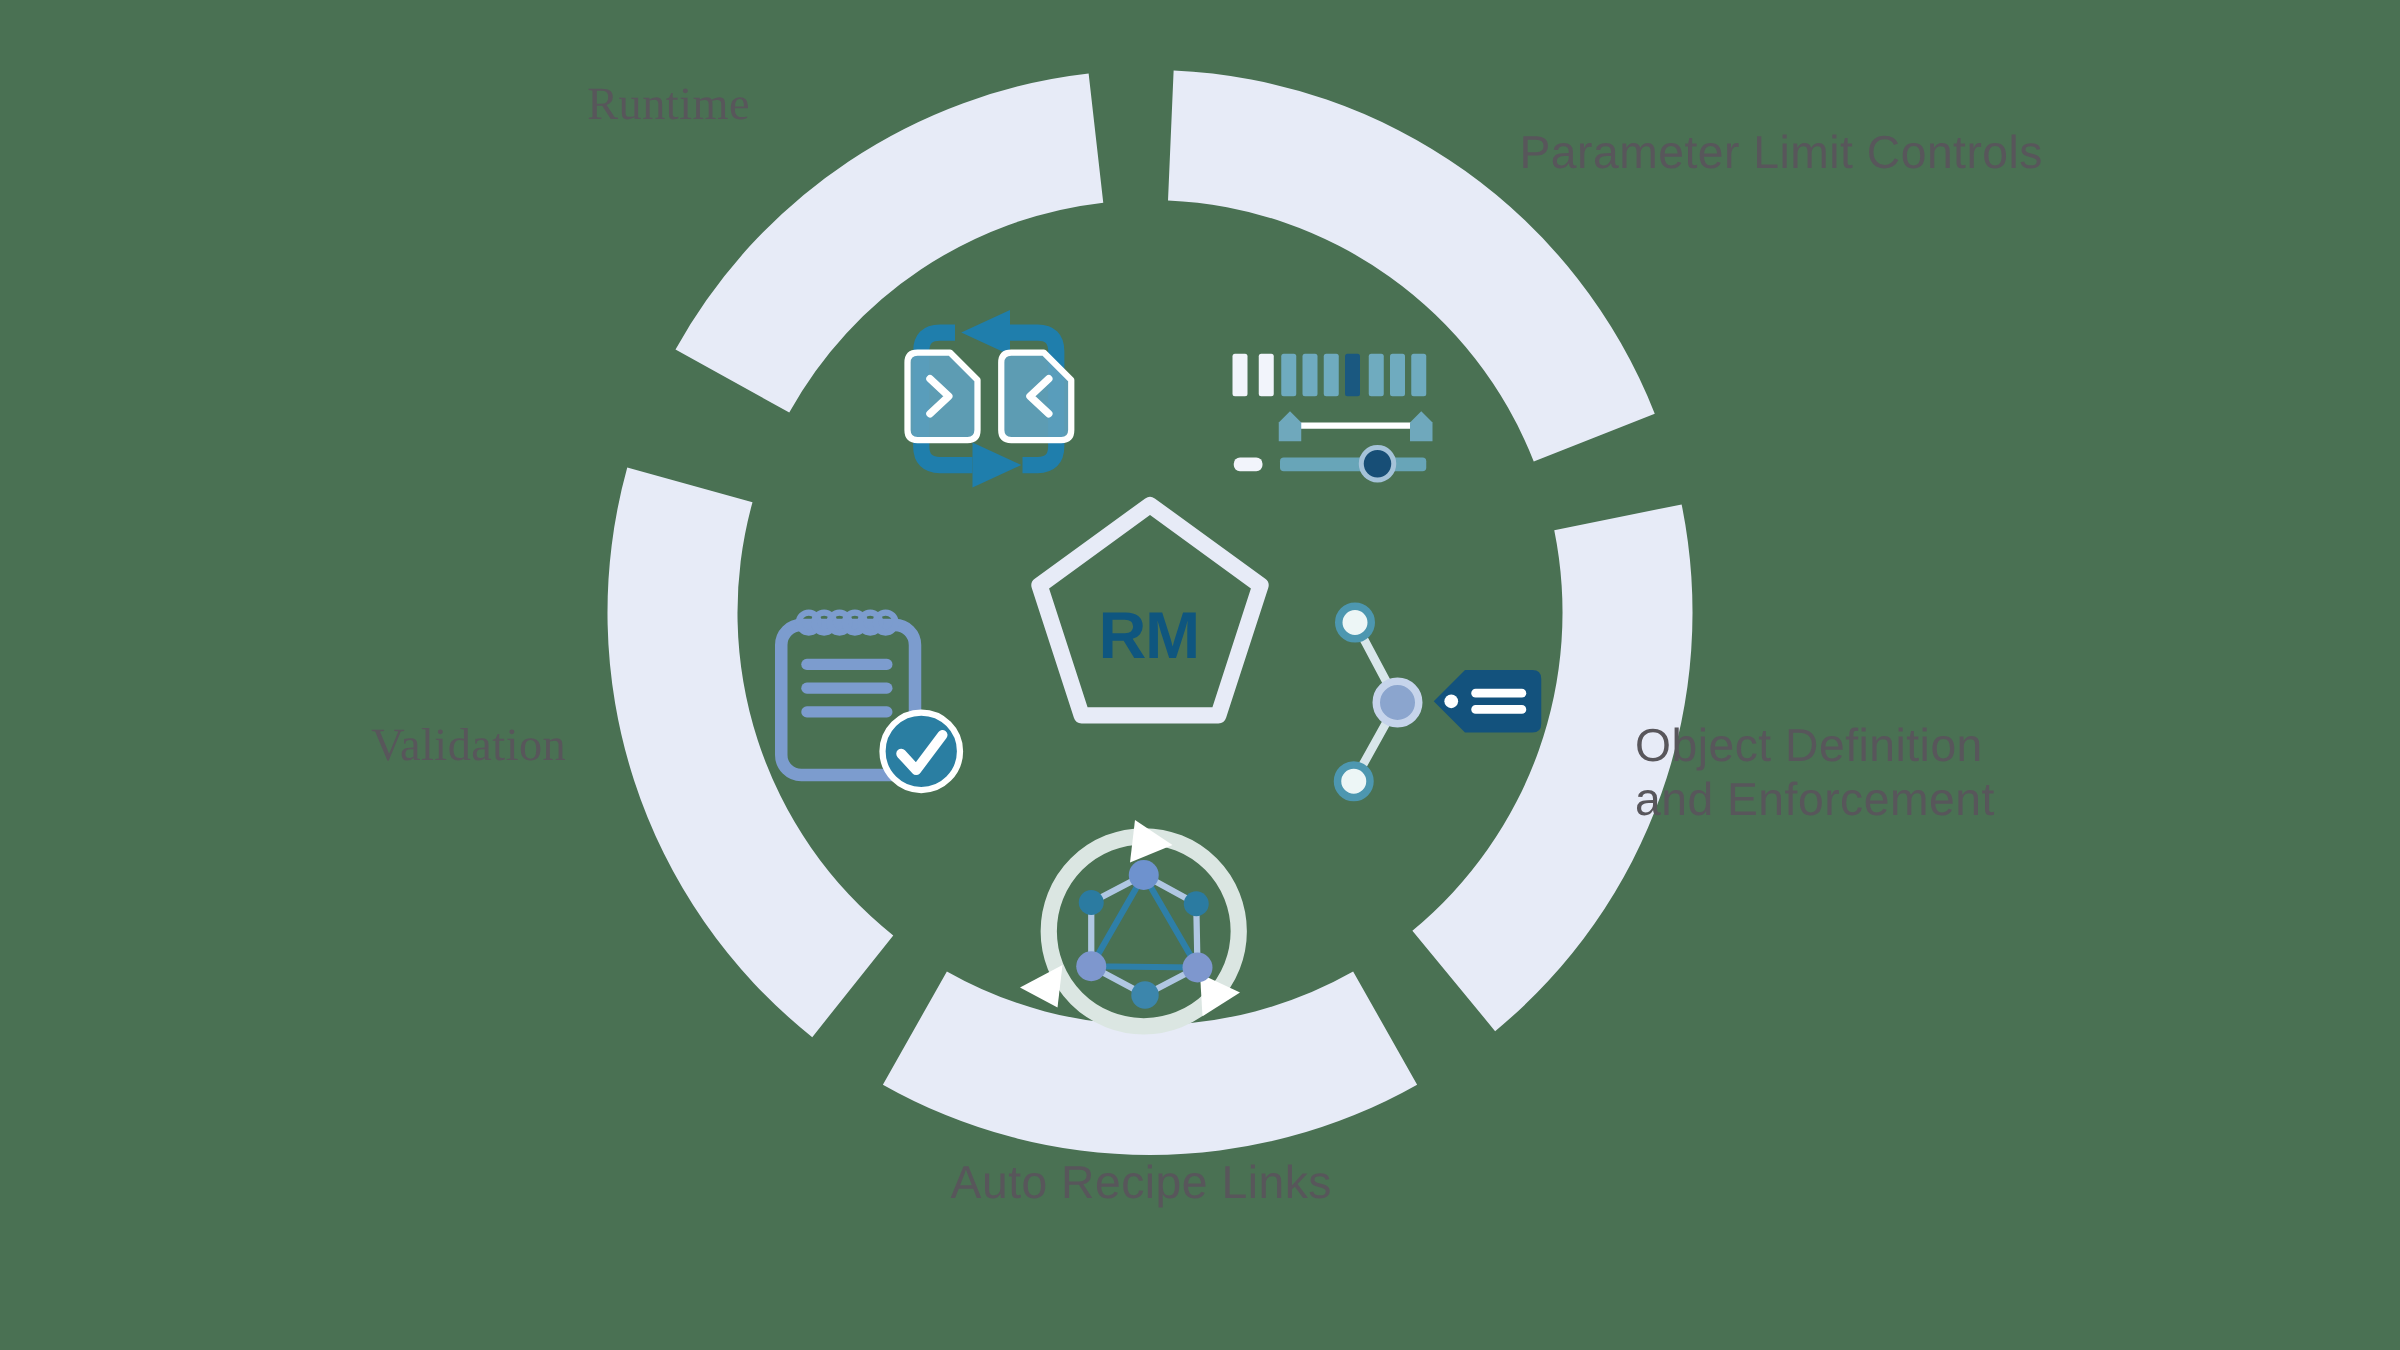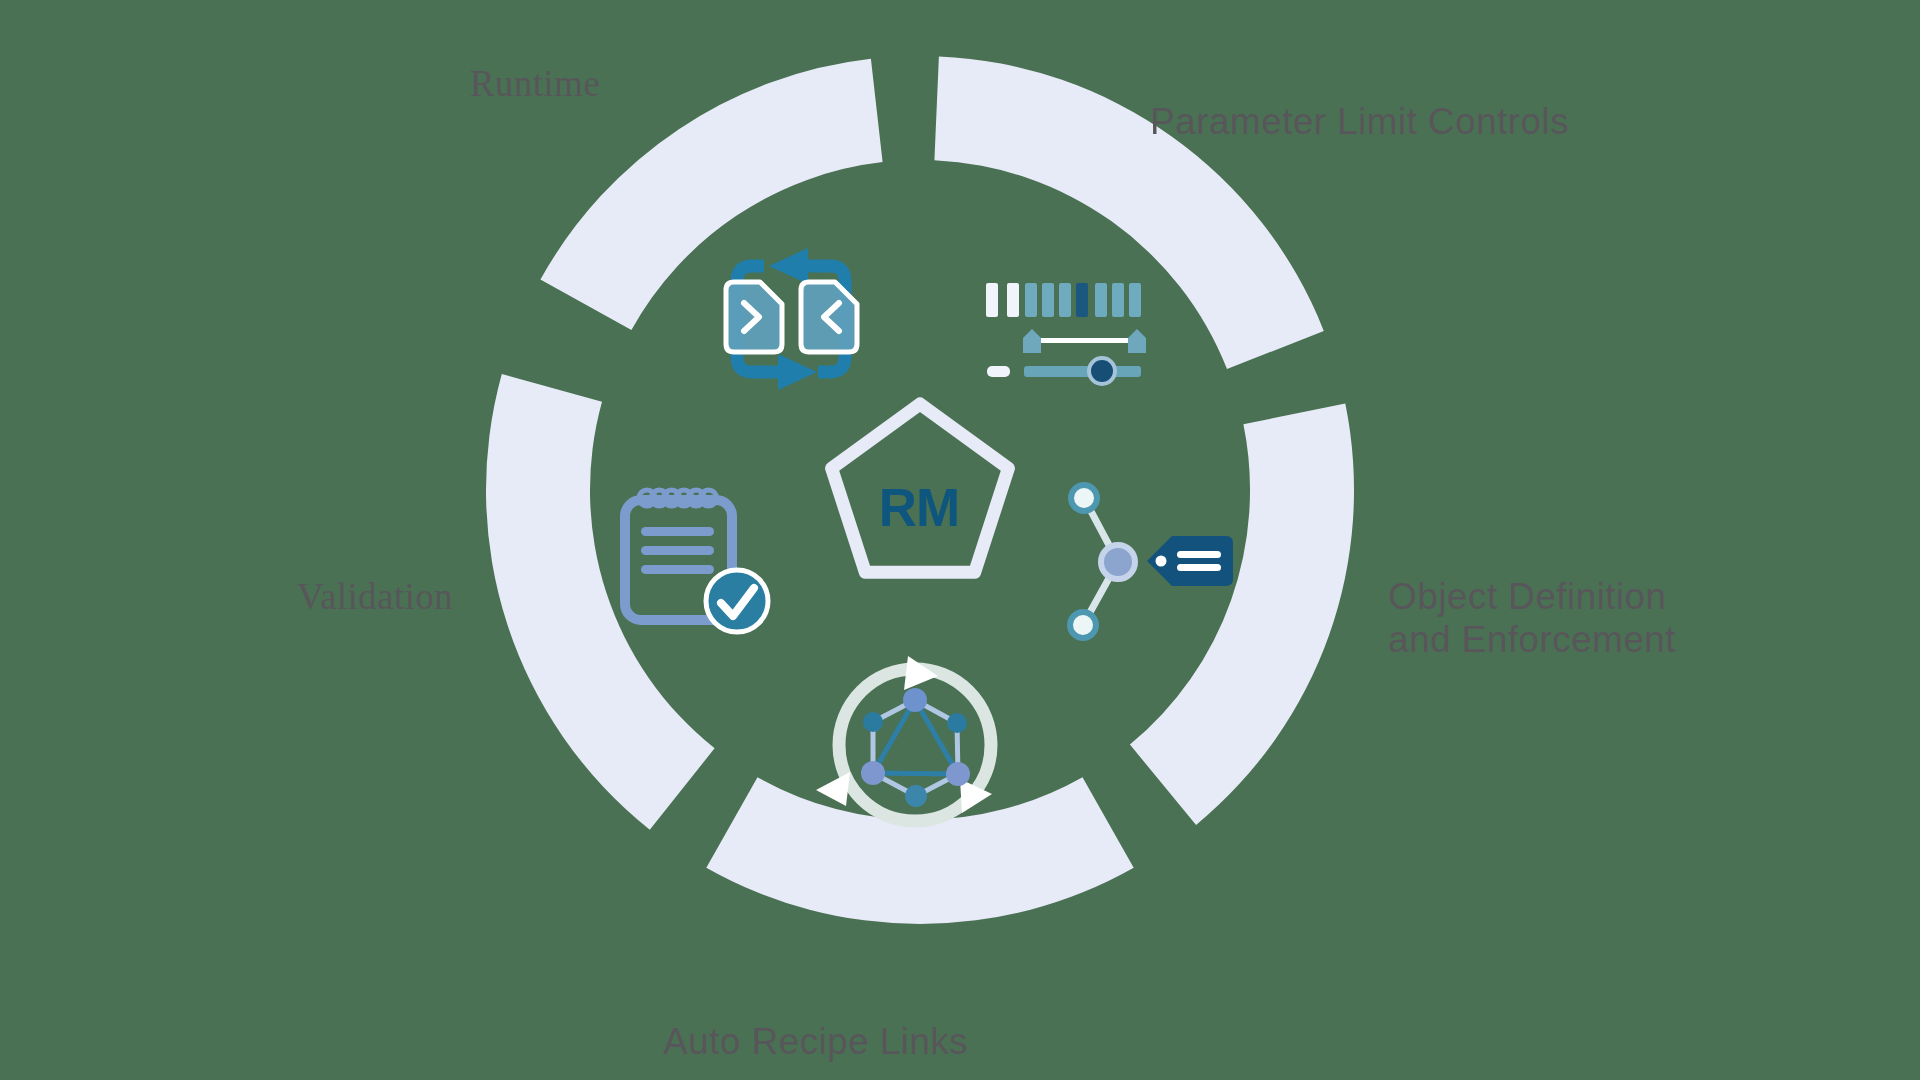"Parameter Limit Controls" .label.center { text-align: none -> center }
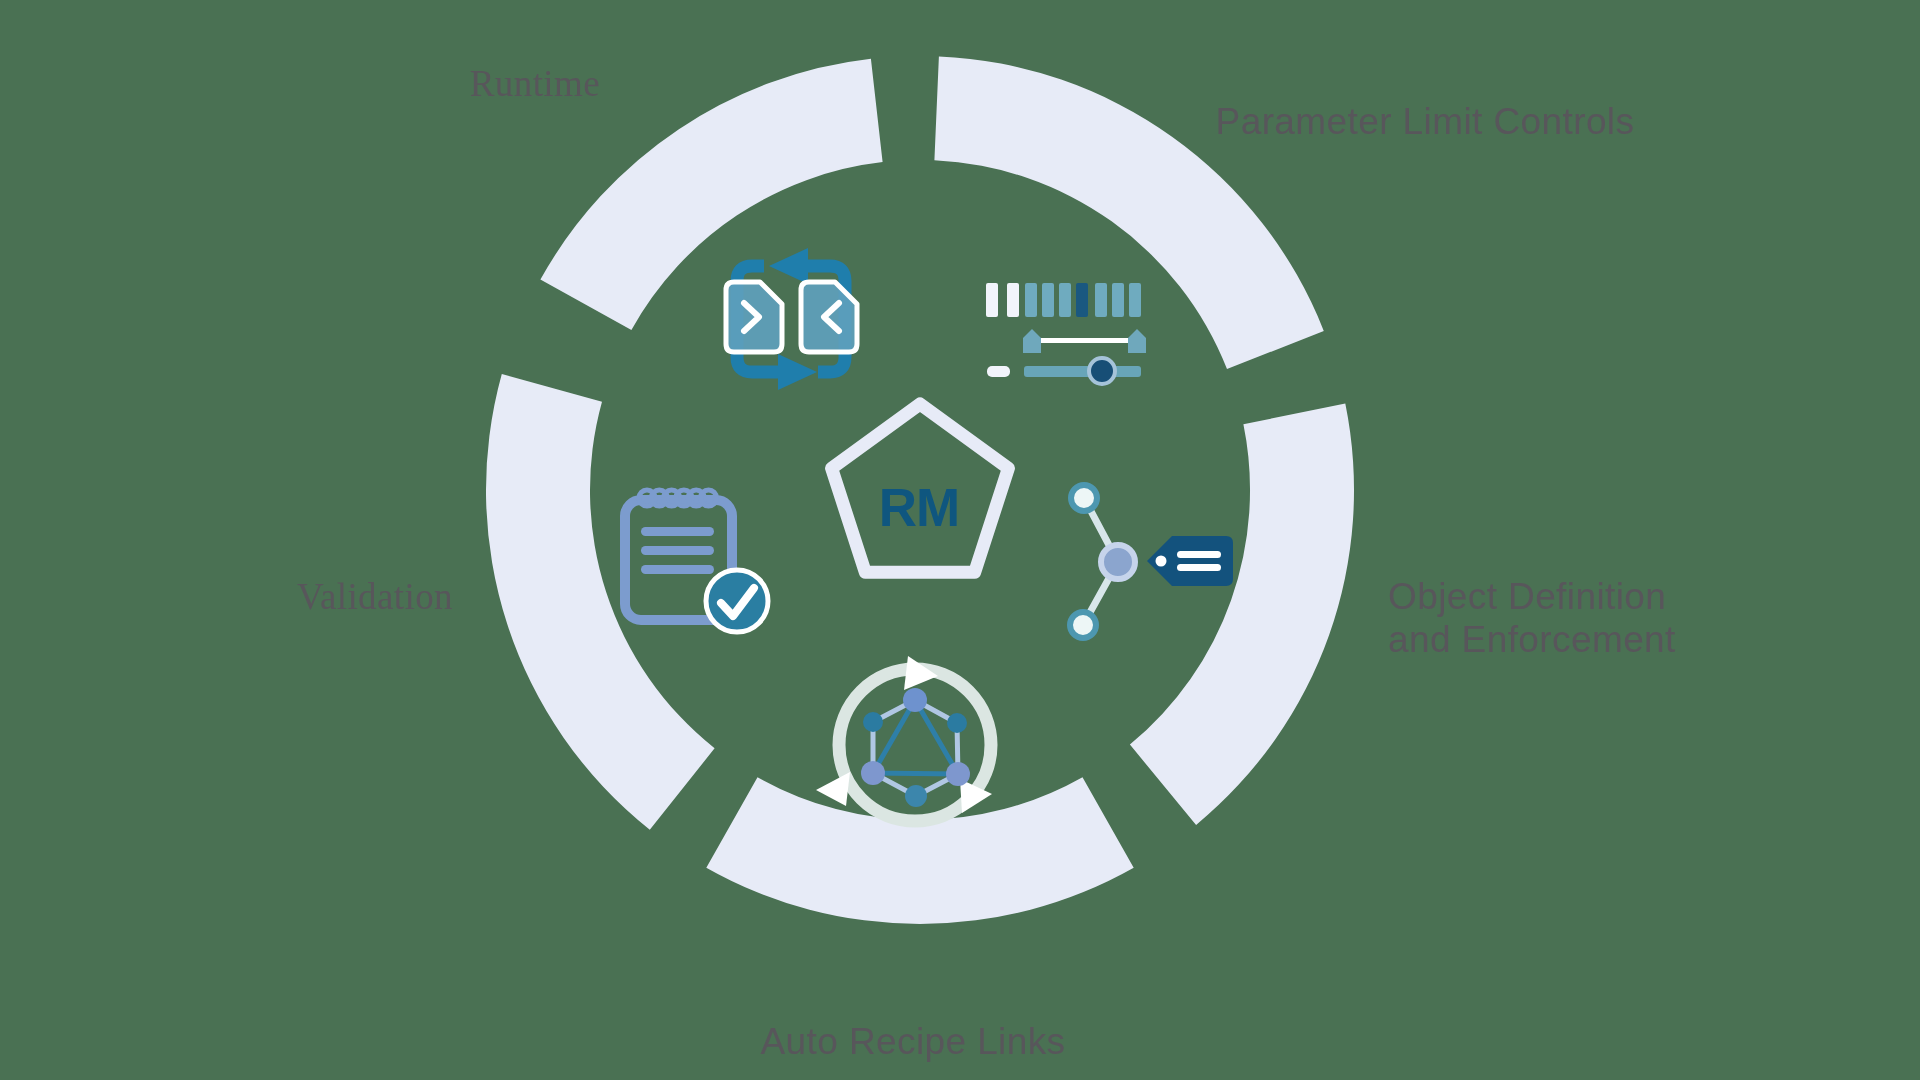"Object Definition" div.label { left: 1388px -> 1308px }
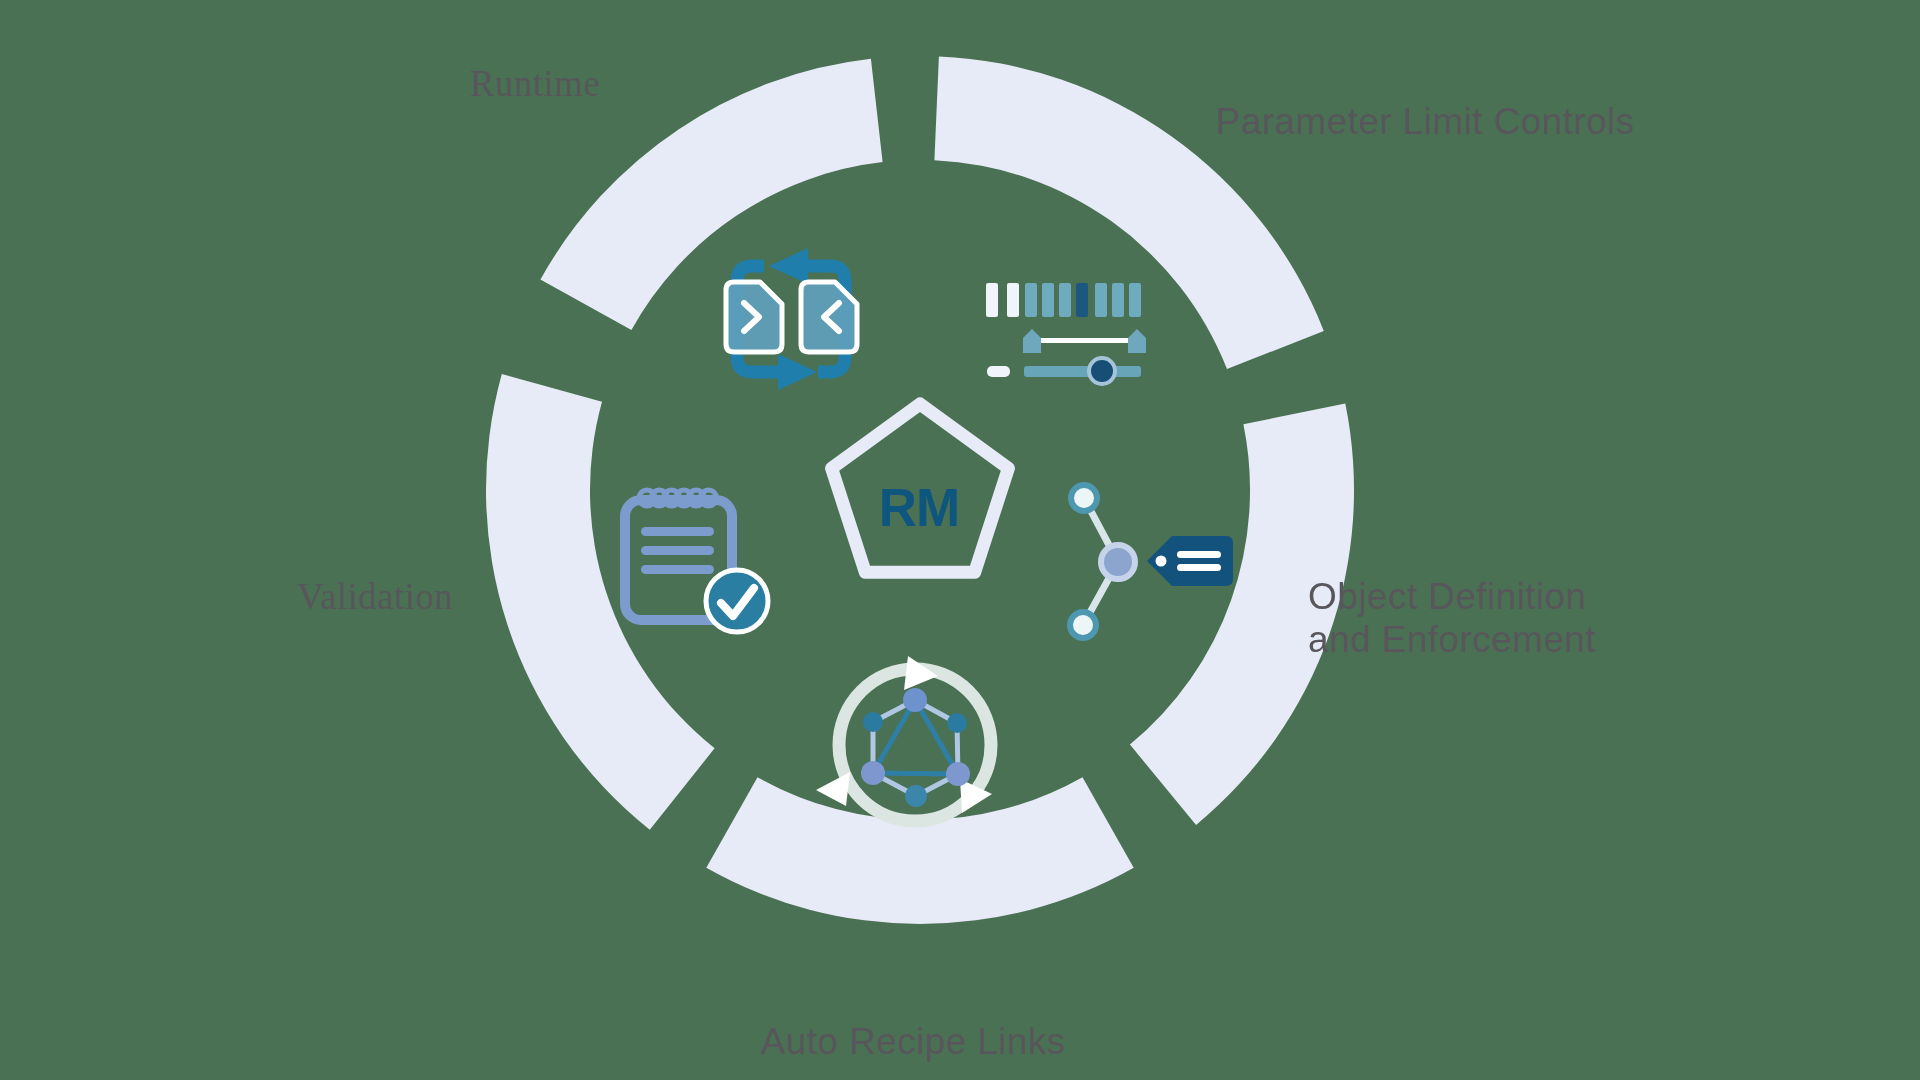"Auto Recipe Links" div.label { top: 1020px -> 924px }
